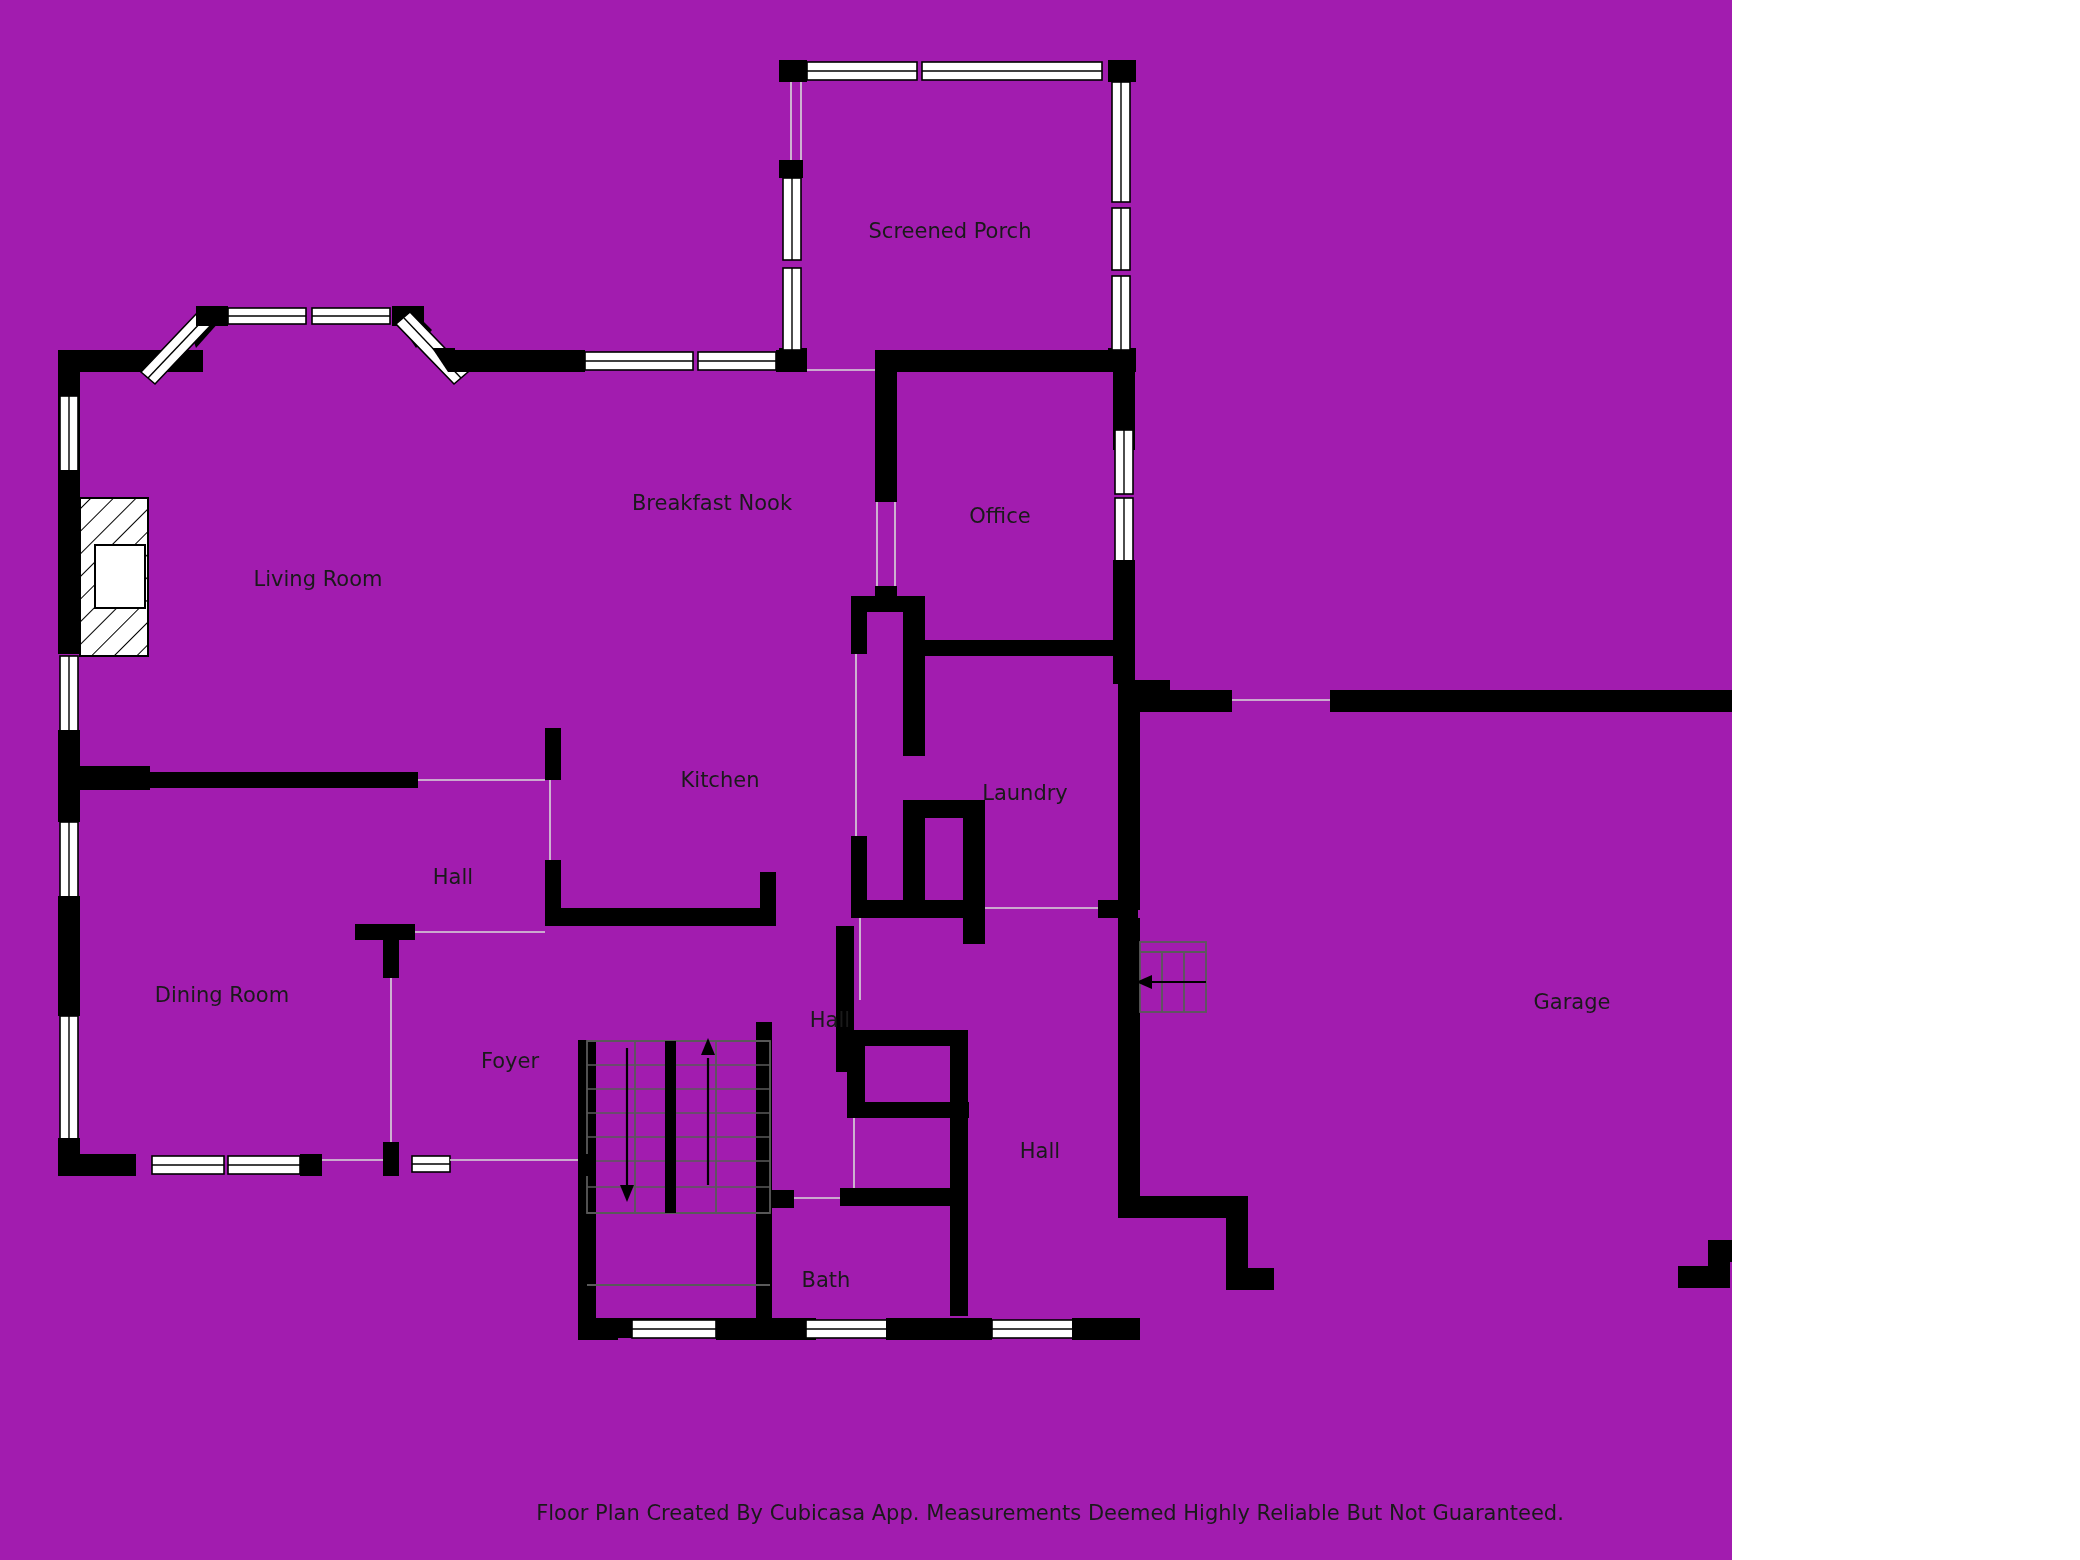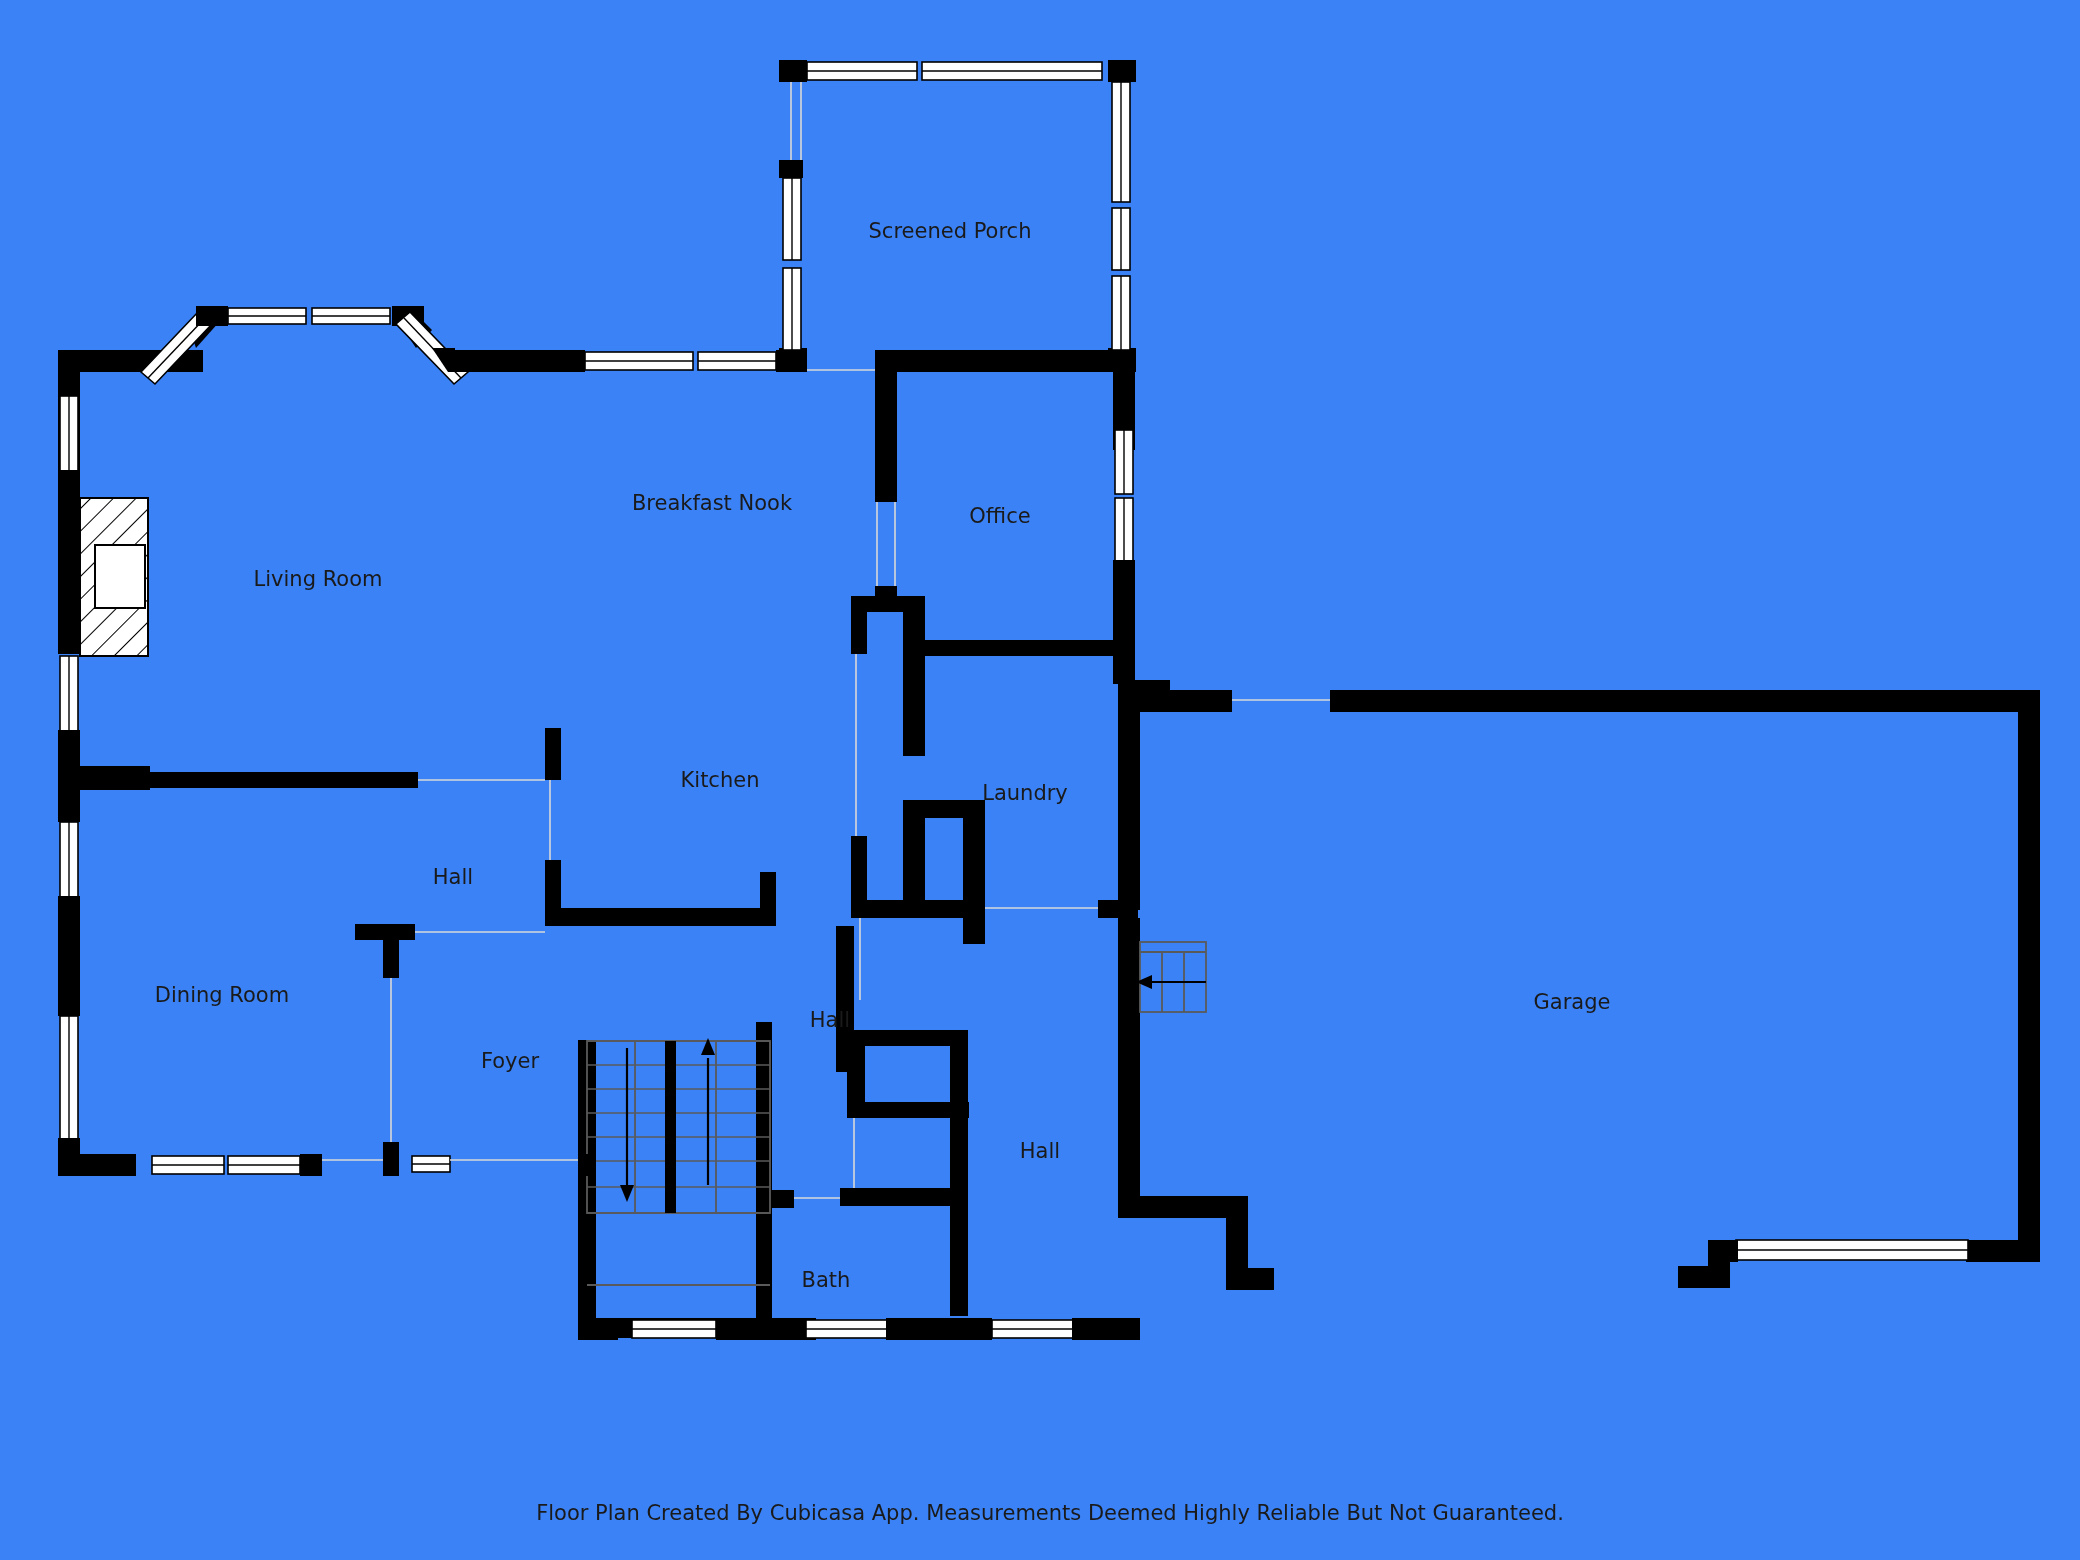"Screened Porch" #plan-root { background: #3b82f6 -> #a21caf; width: 2080px -> 1732px }
